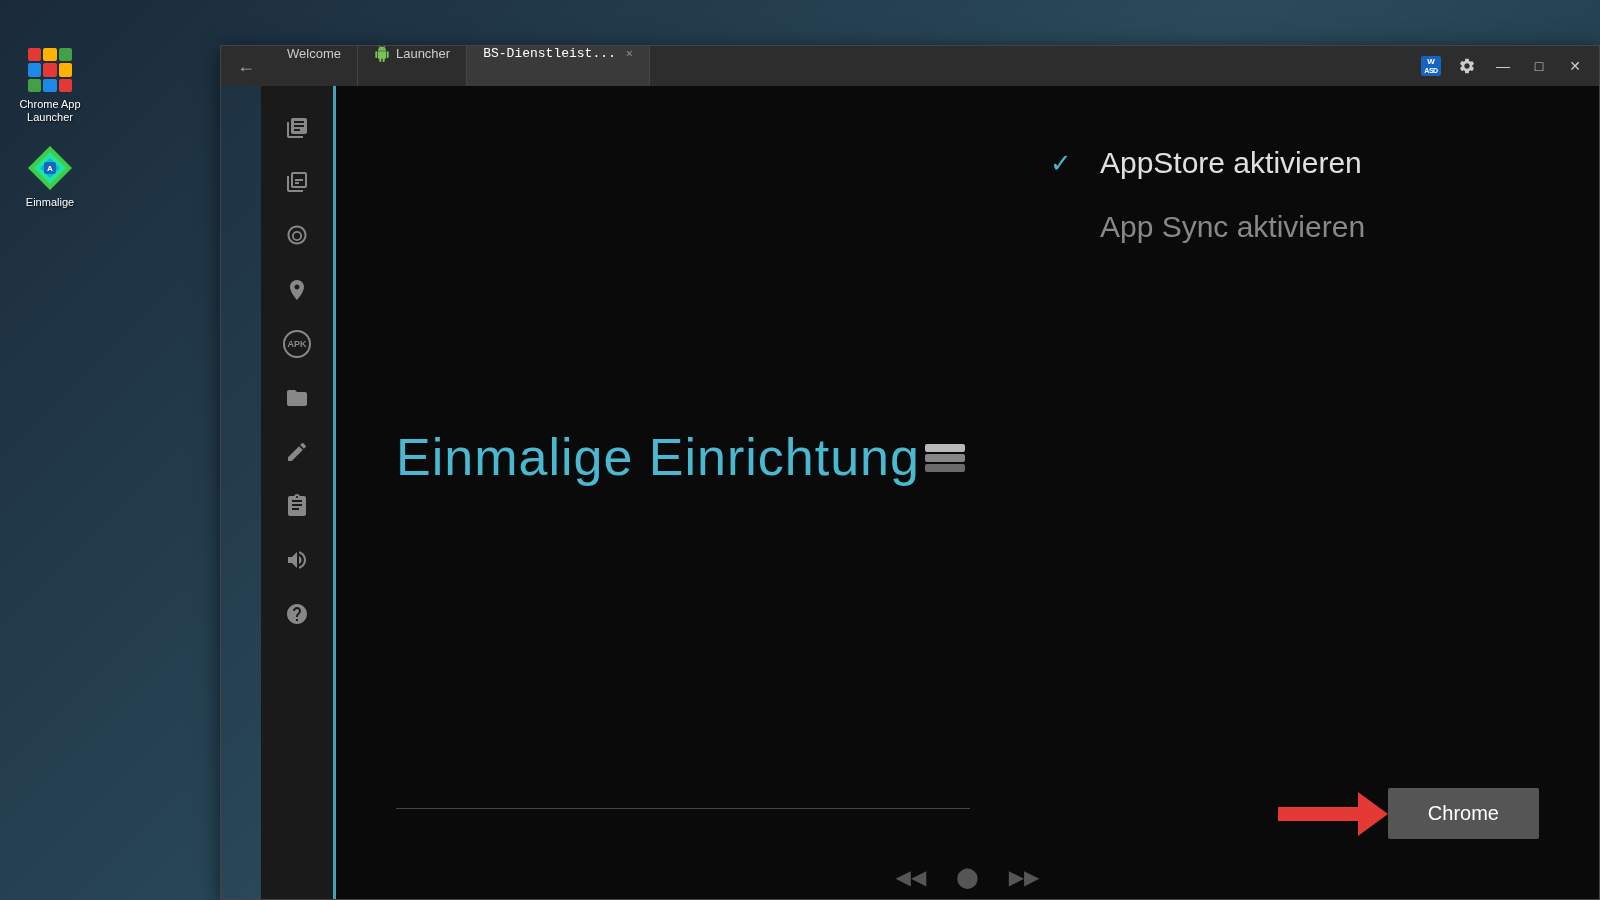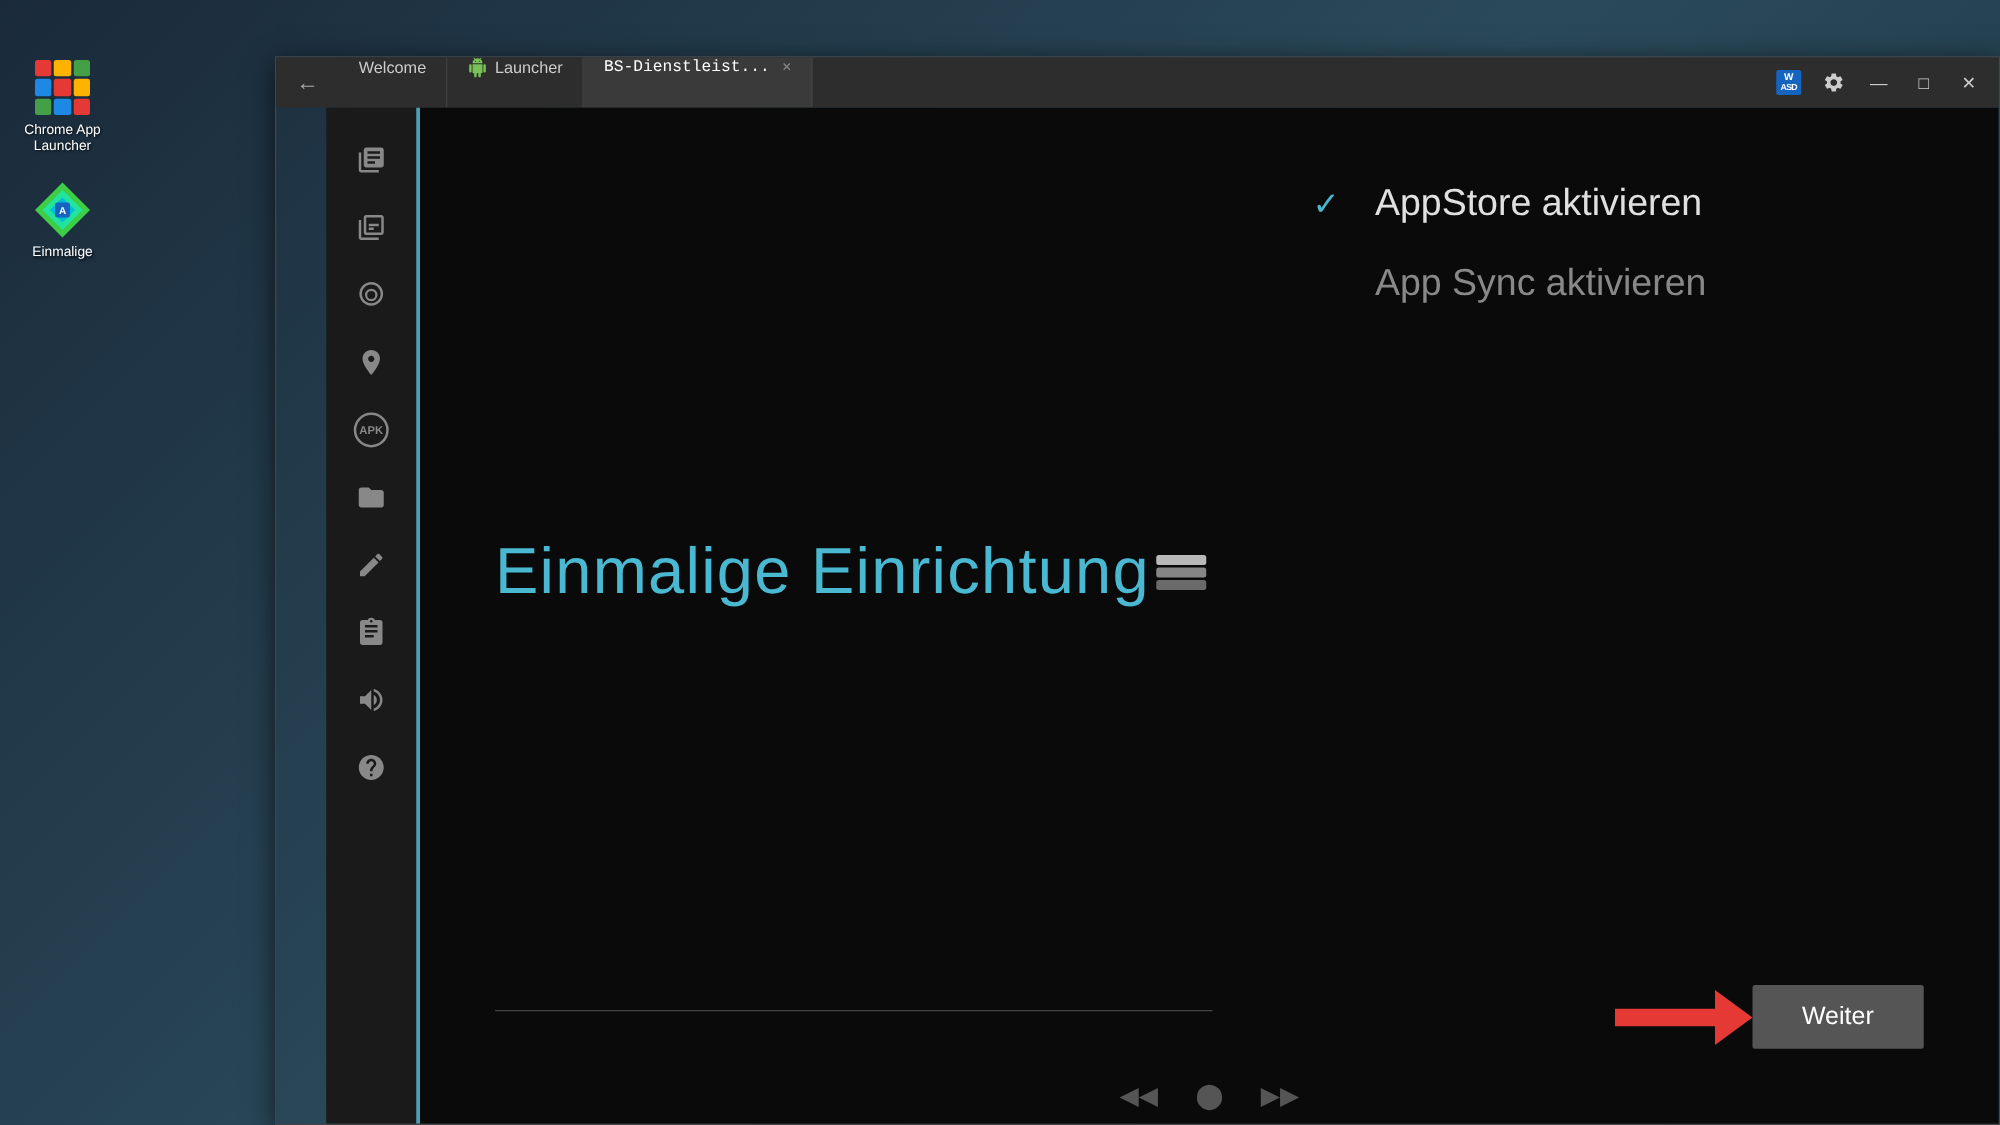"Weiter" button.weiter-btn { text: Weiter -> Chrome }
